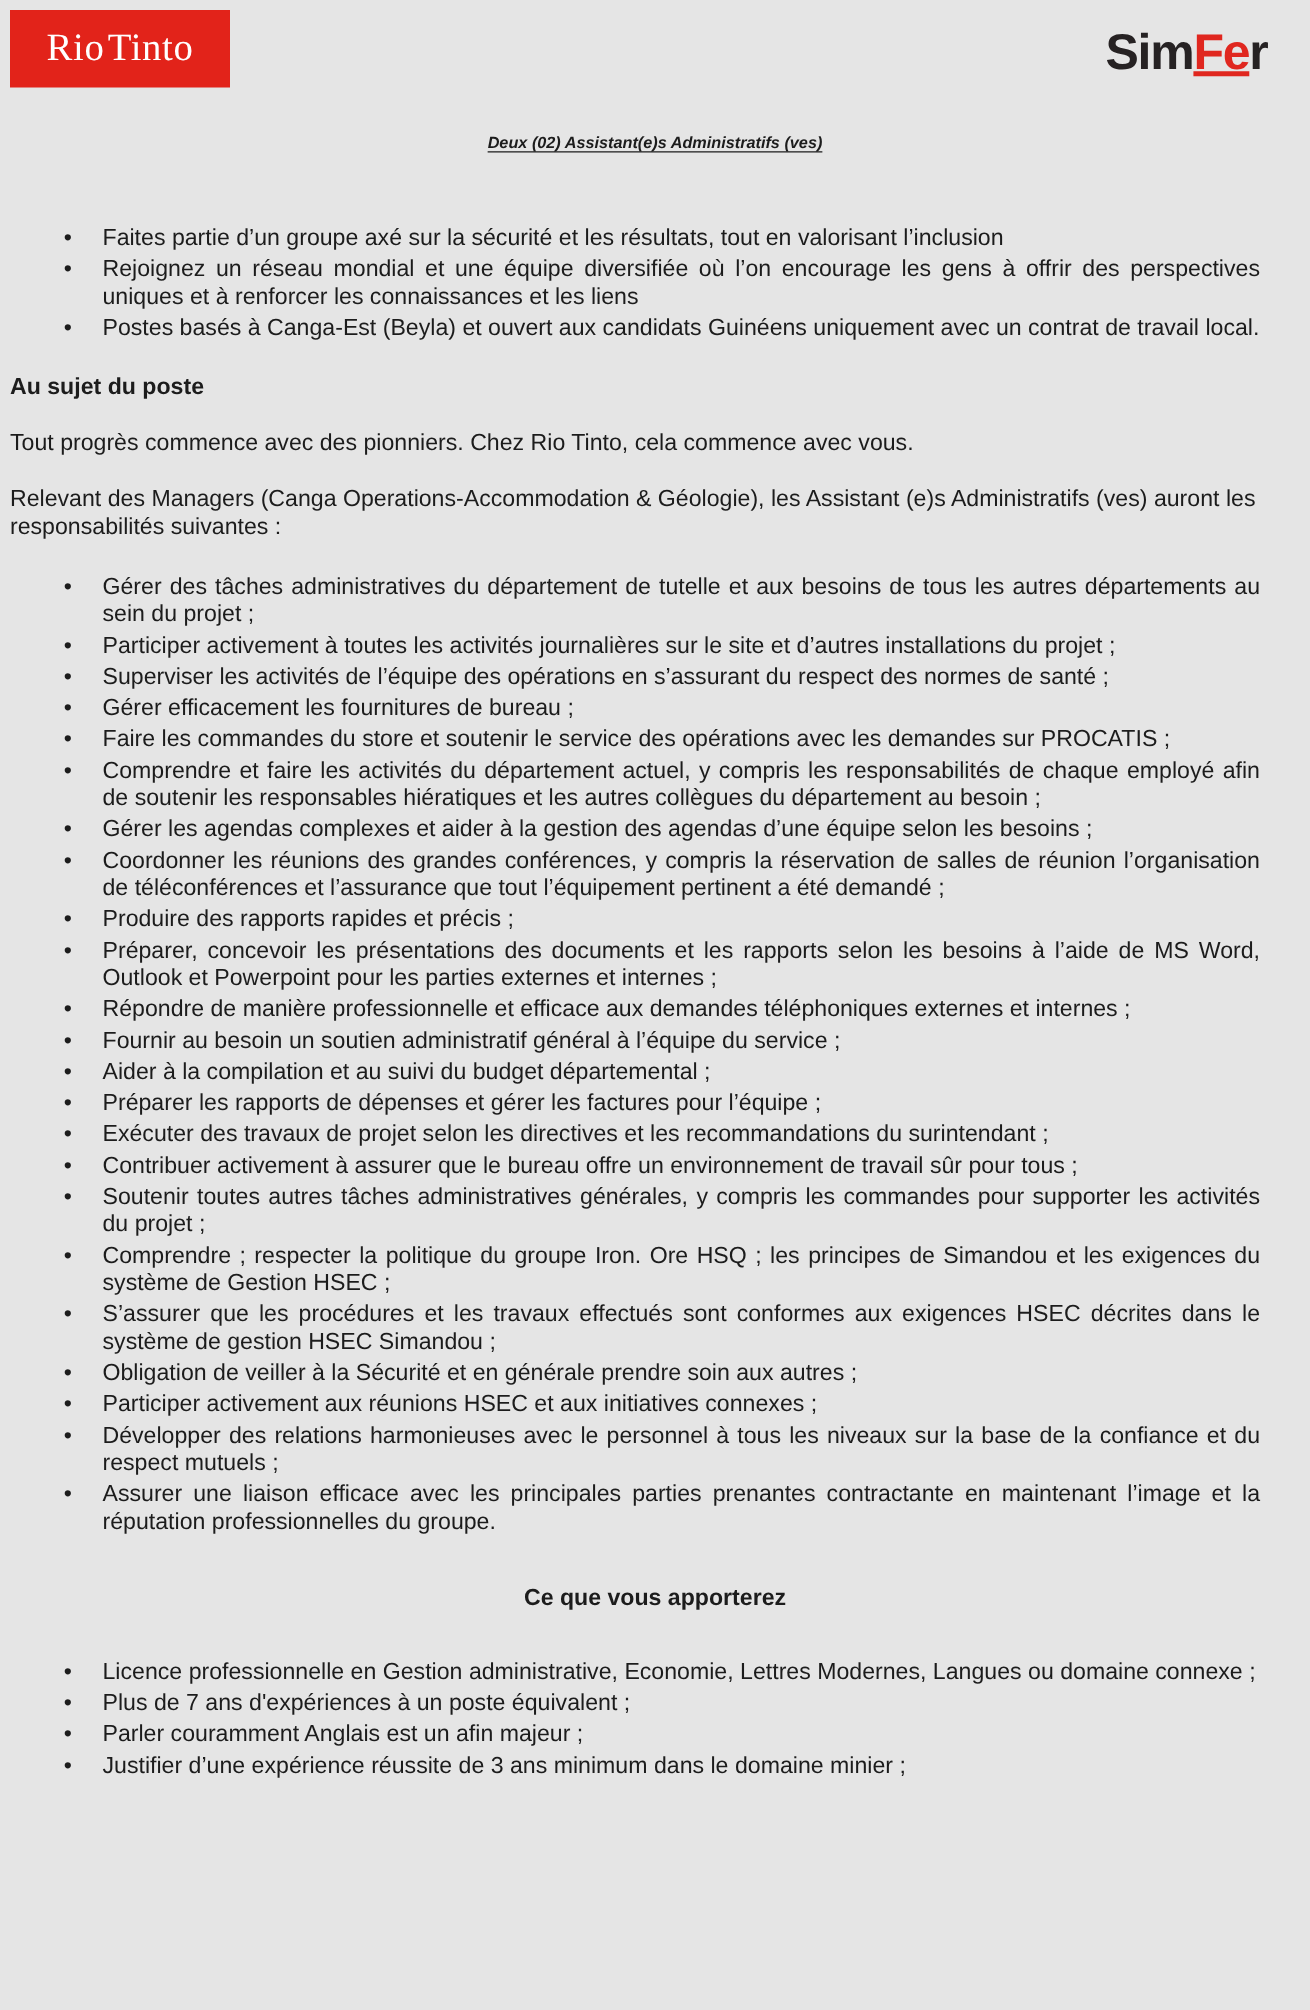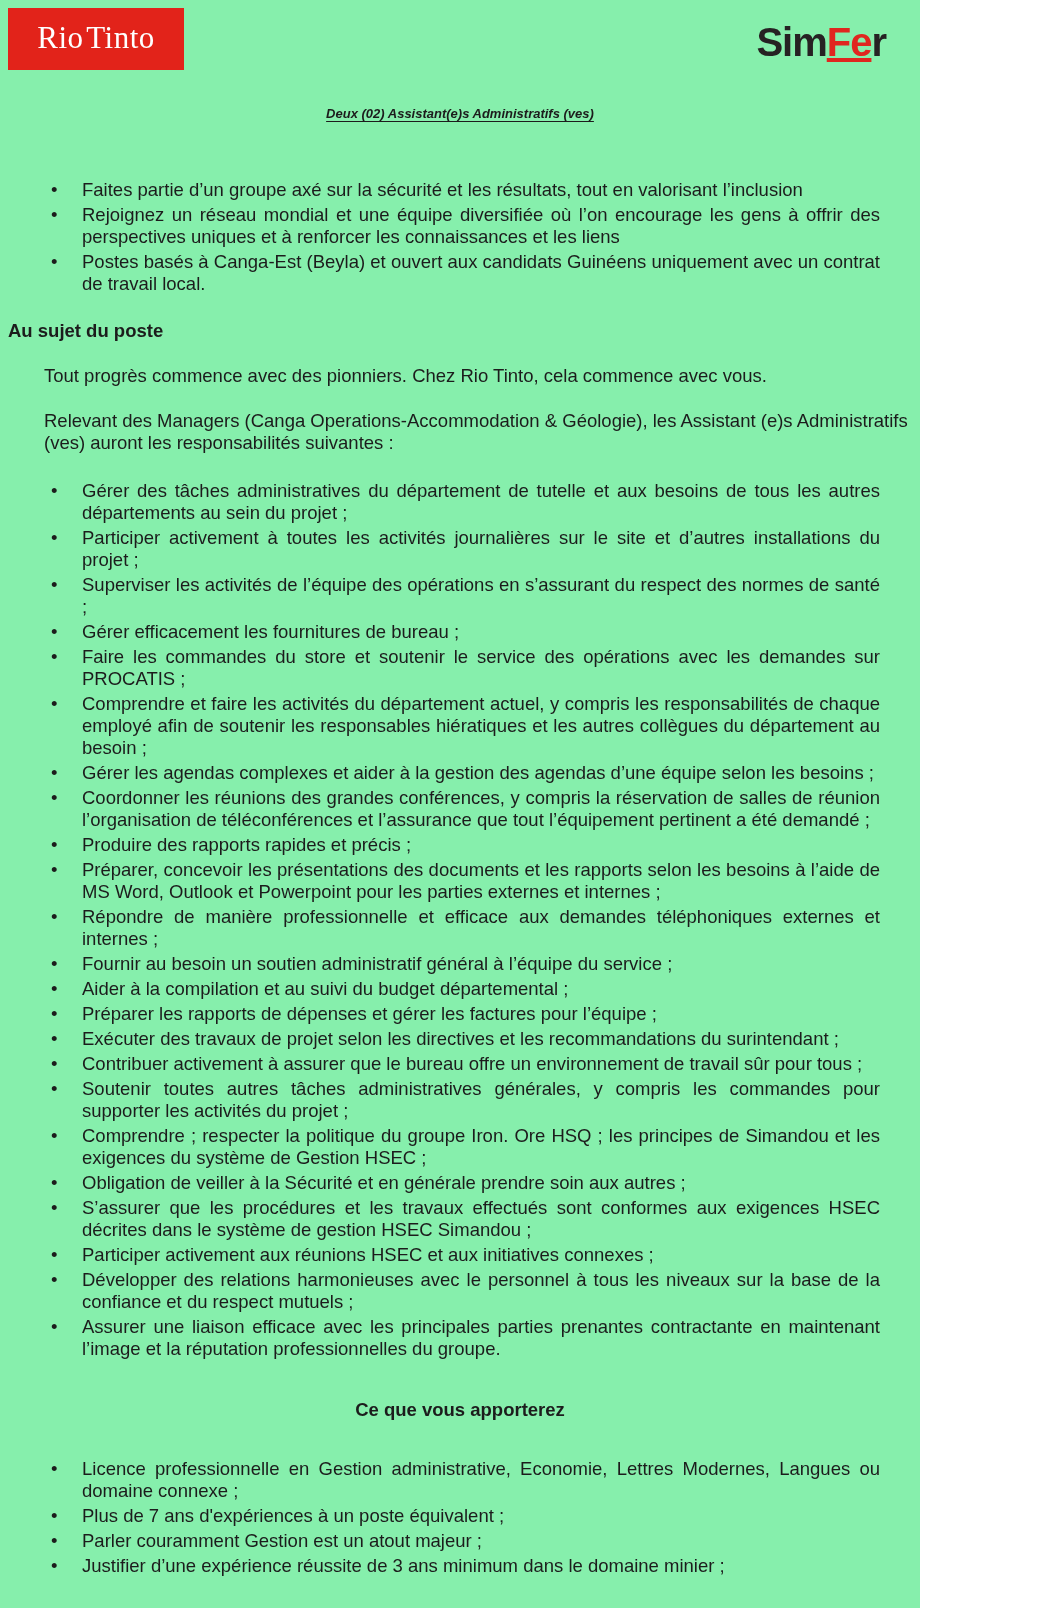"Rio Tinto" .page { background: #86efac -> #e5e5e5; width: 920px -> 1048px }
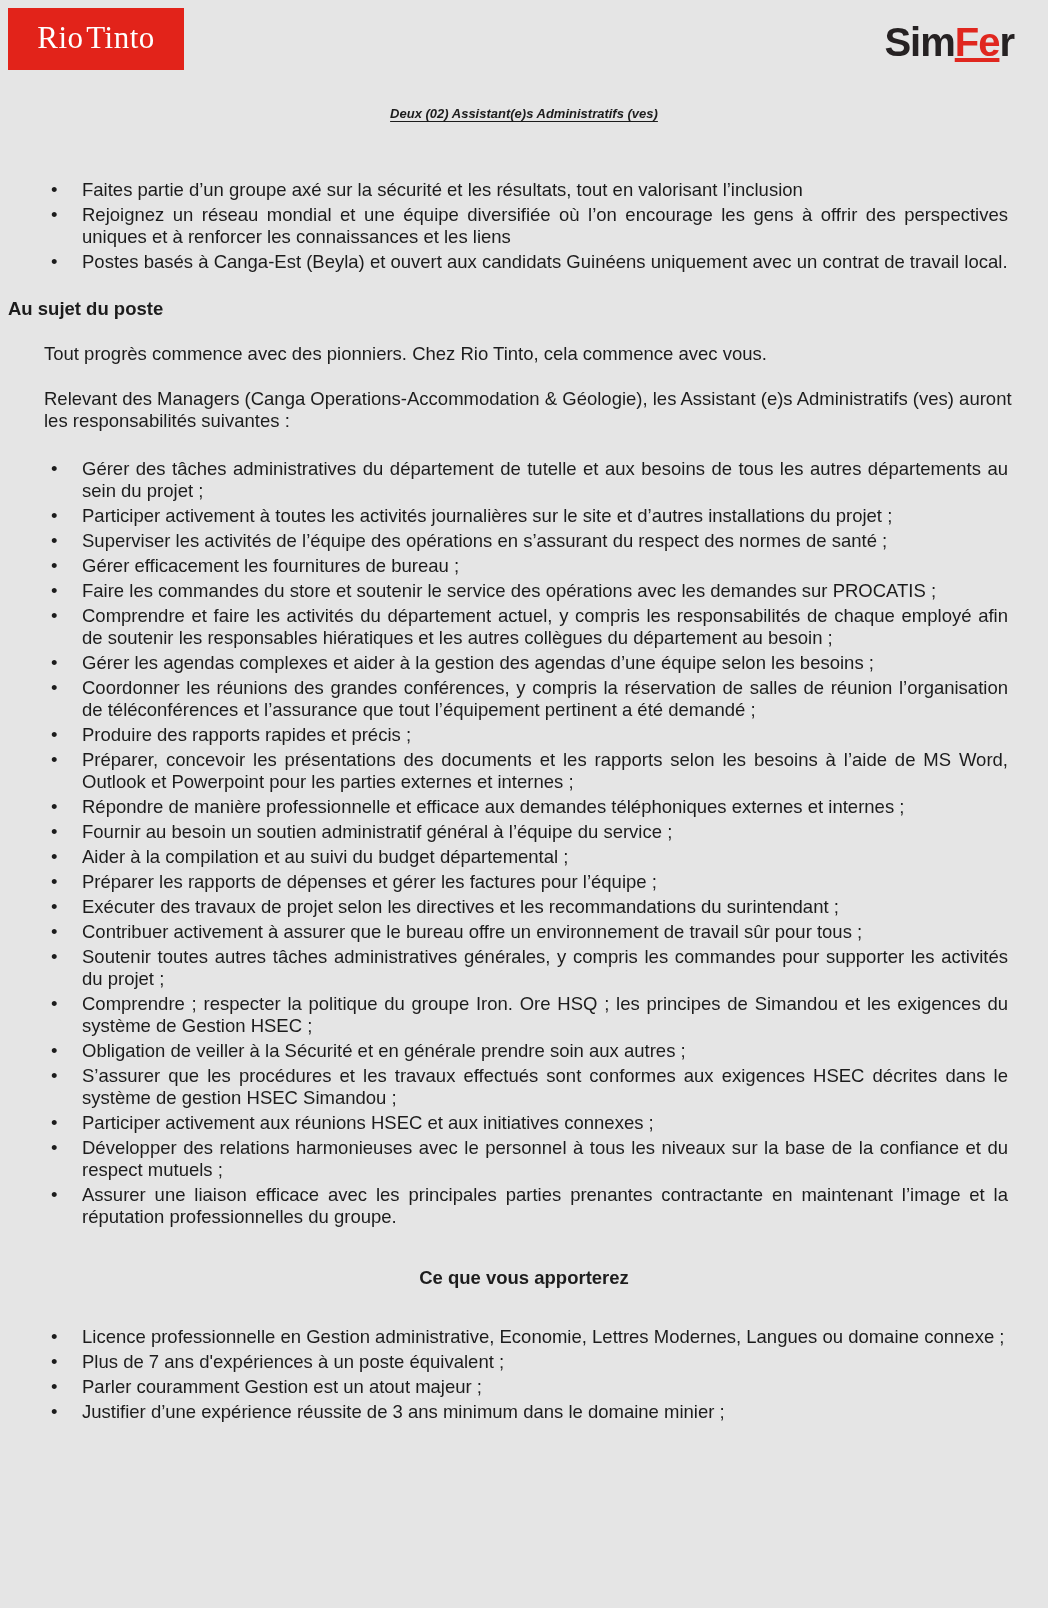"Tout progrès commence avec des" p.para { margin-left: 36px -> none }
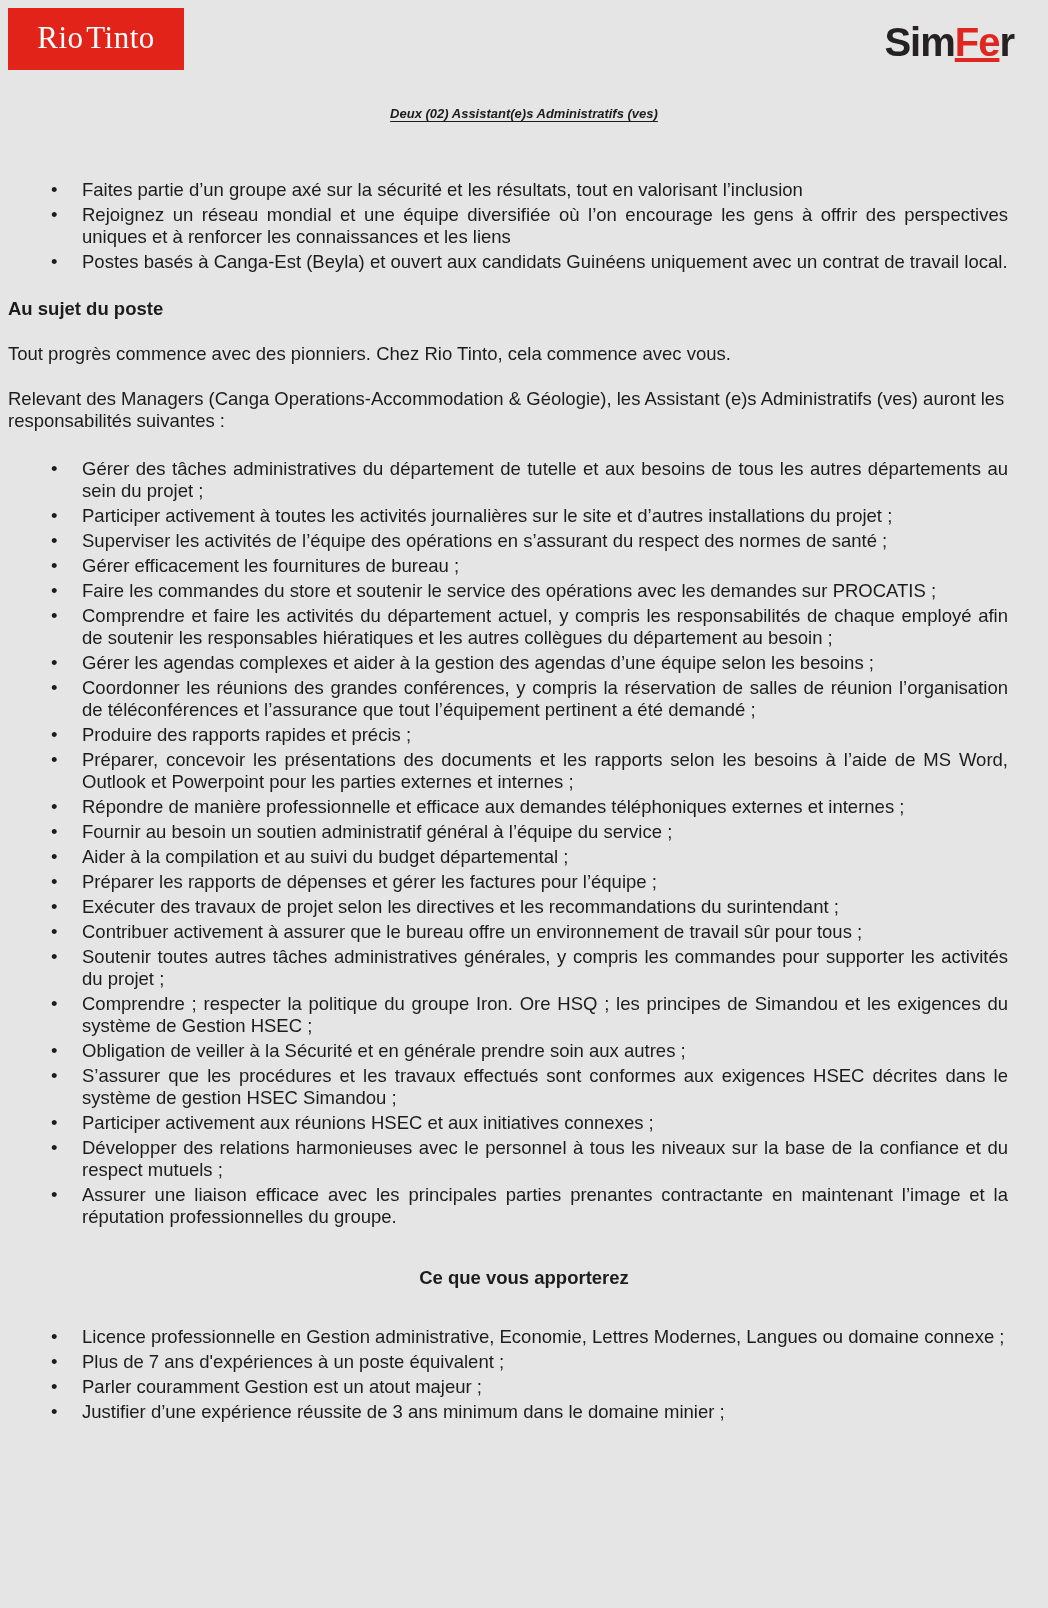"Obligation de veiller à la" li { order: before "S’assurer que les procédures et" -> after "S’assurer que les procédures et" }
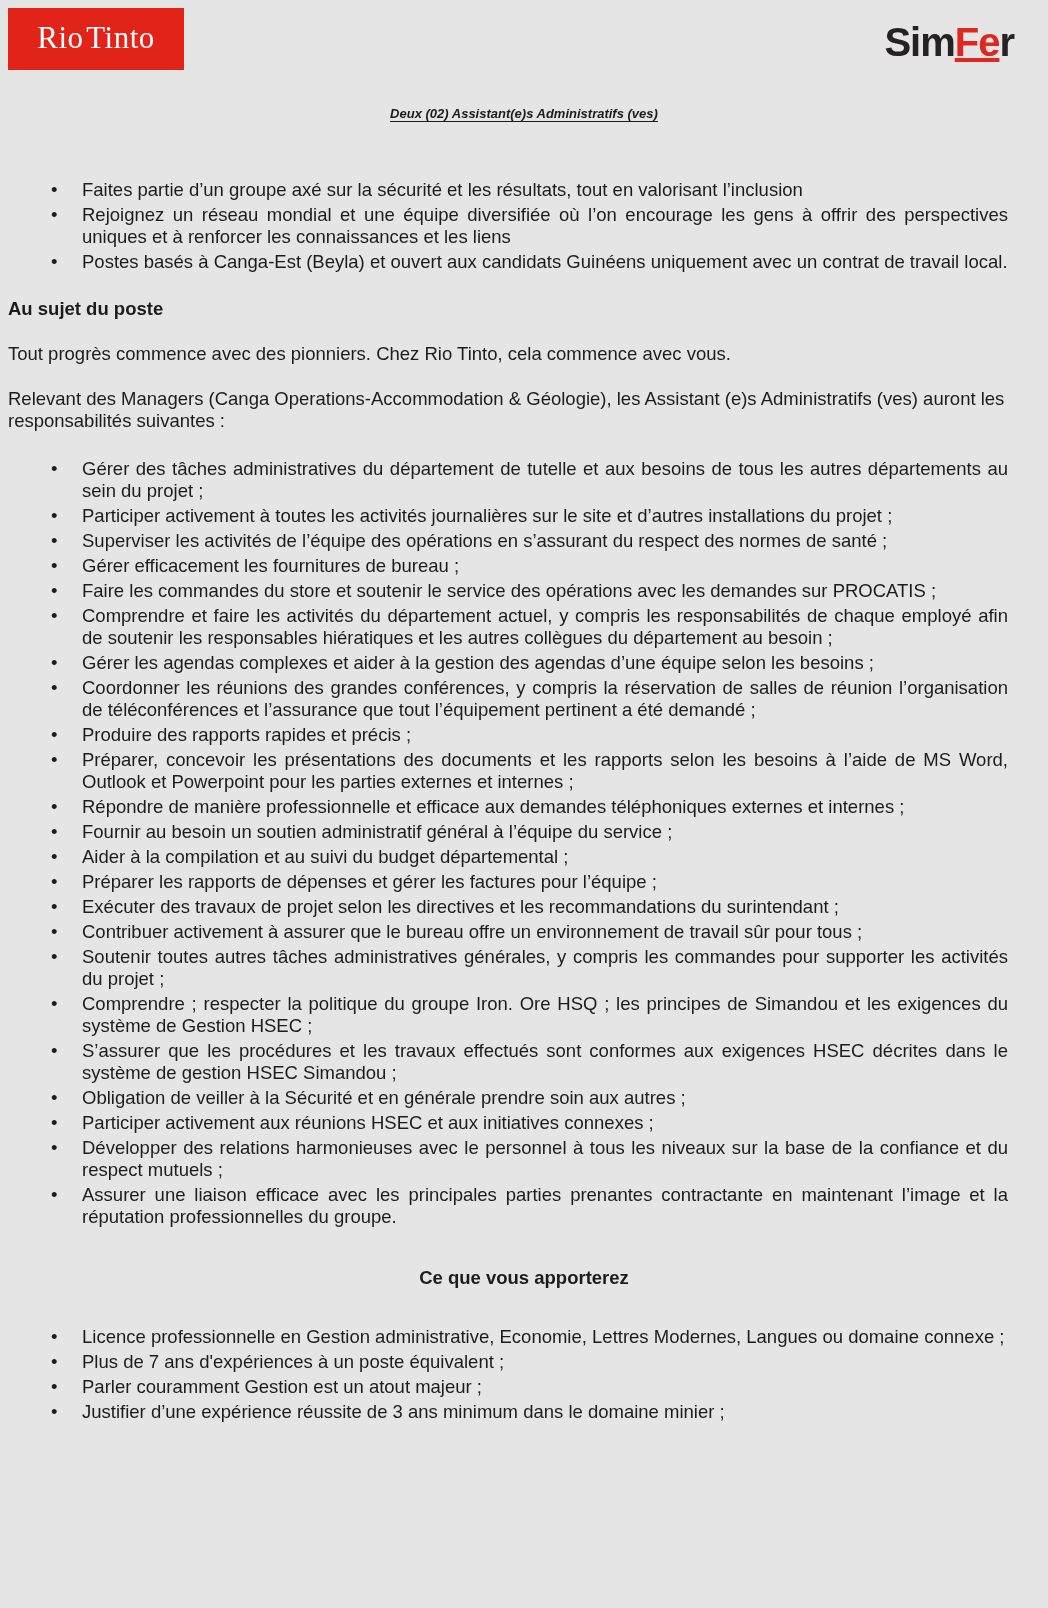"Parler couramment Gestion est un" li { text: Gestion est un atout -> Anglais est un afin }
